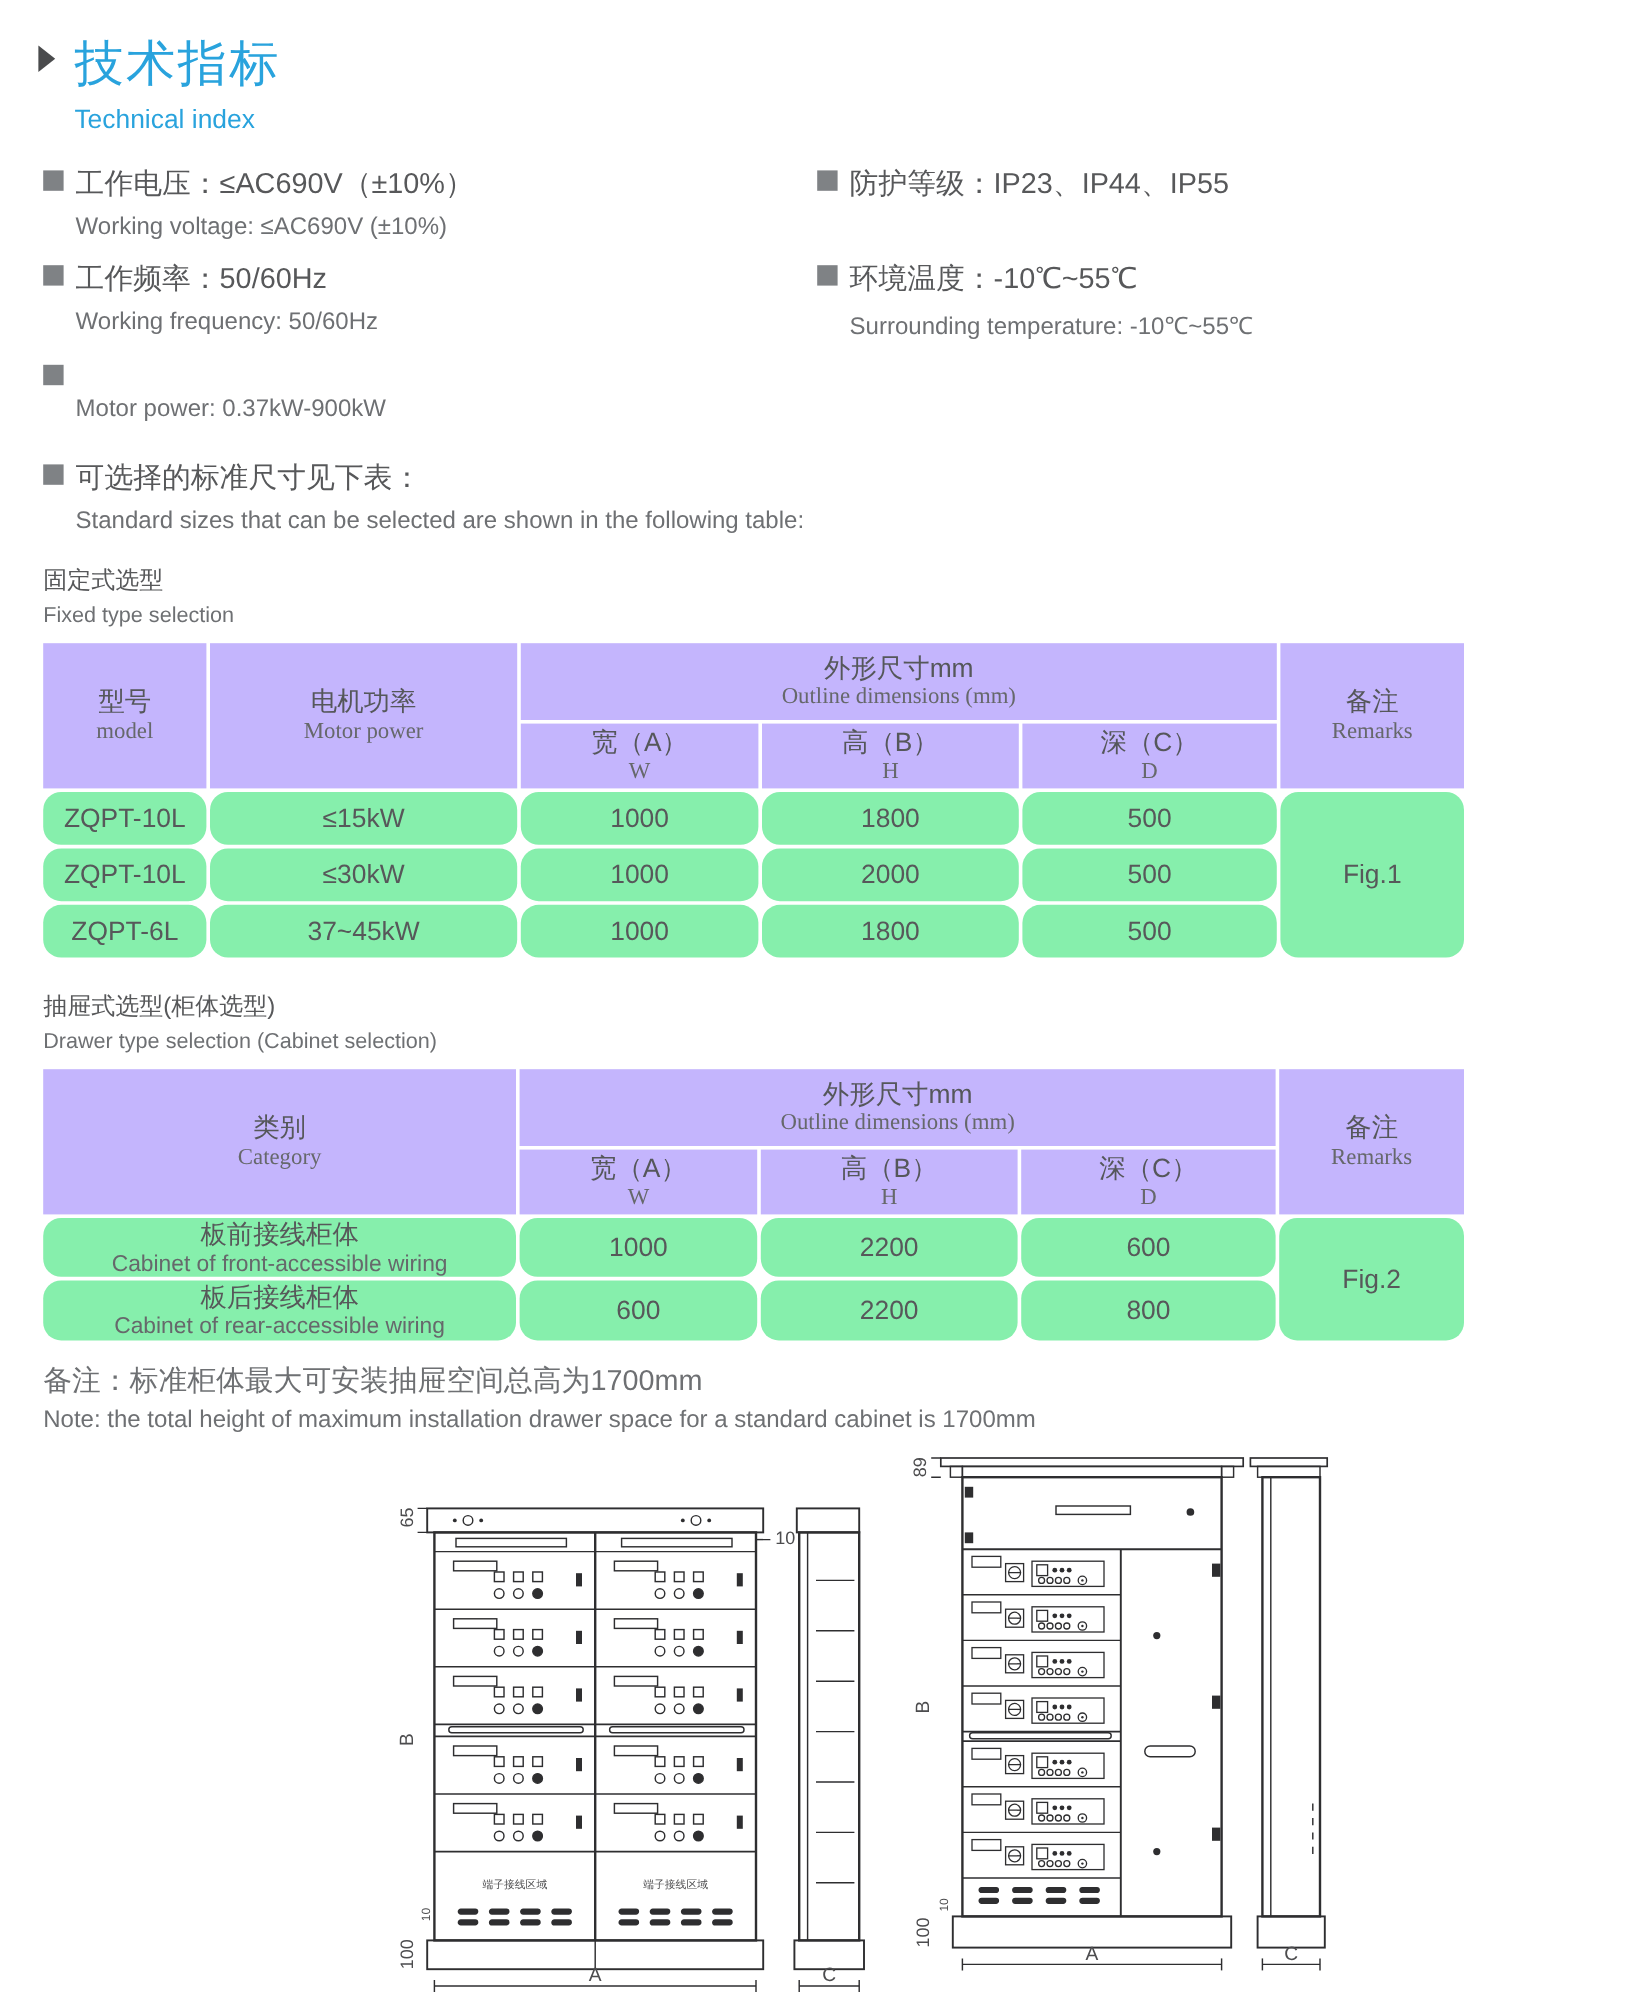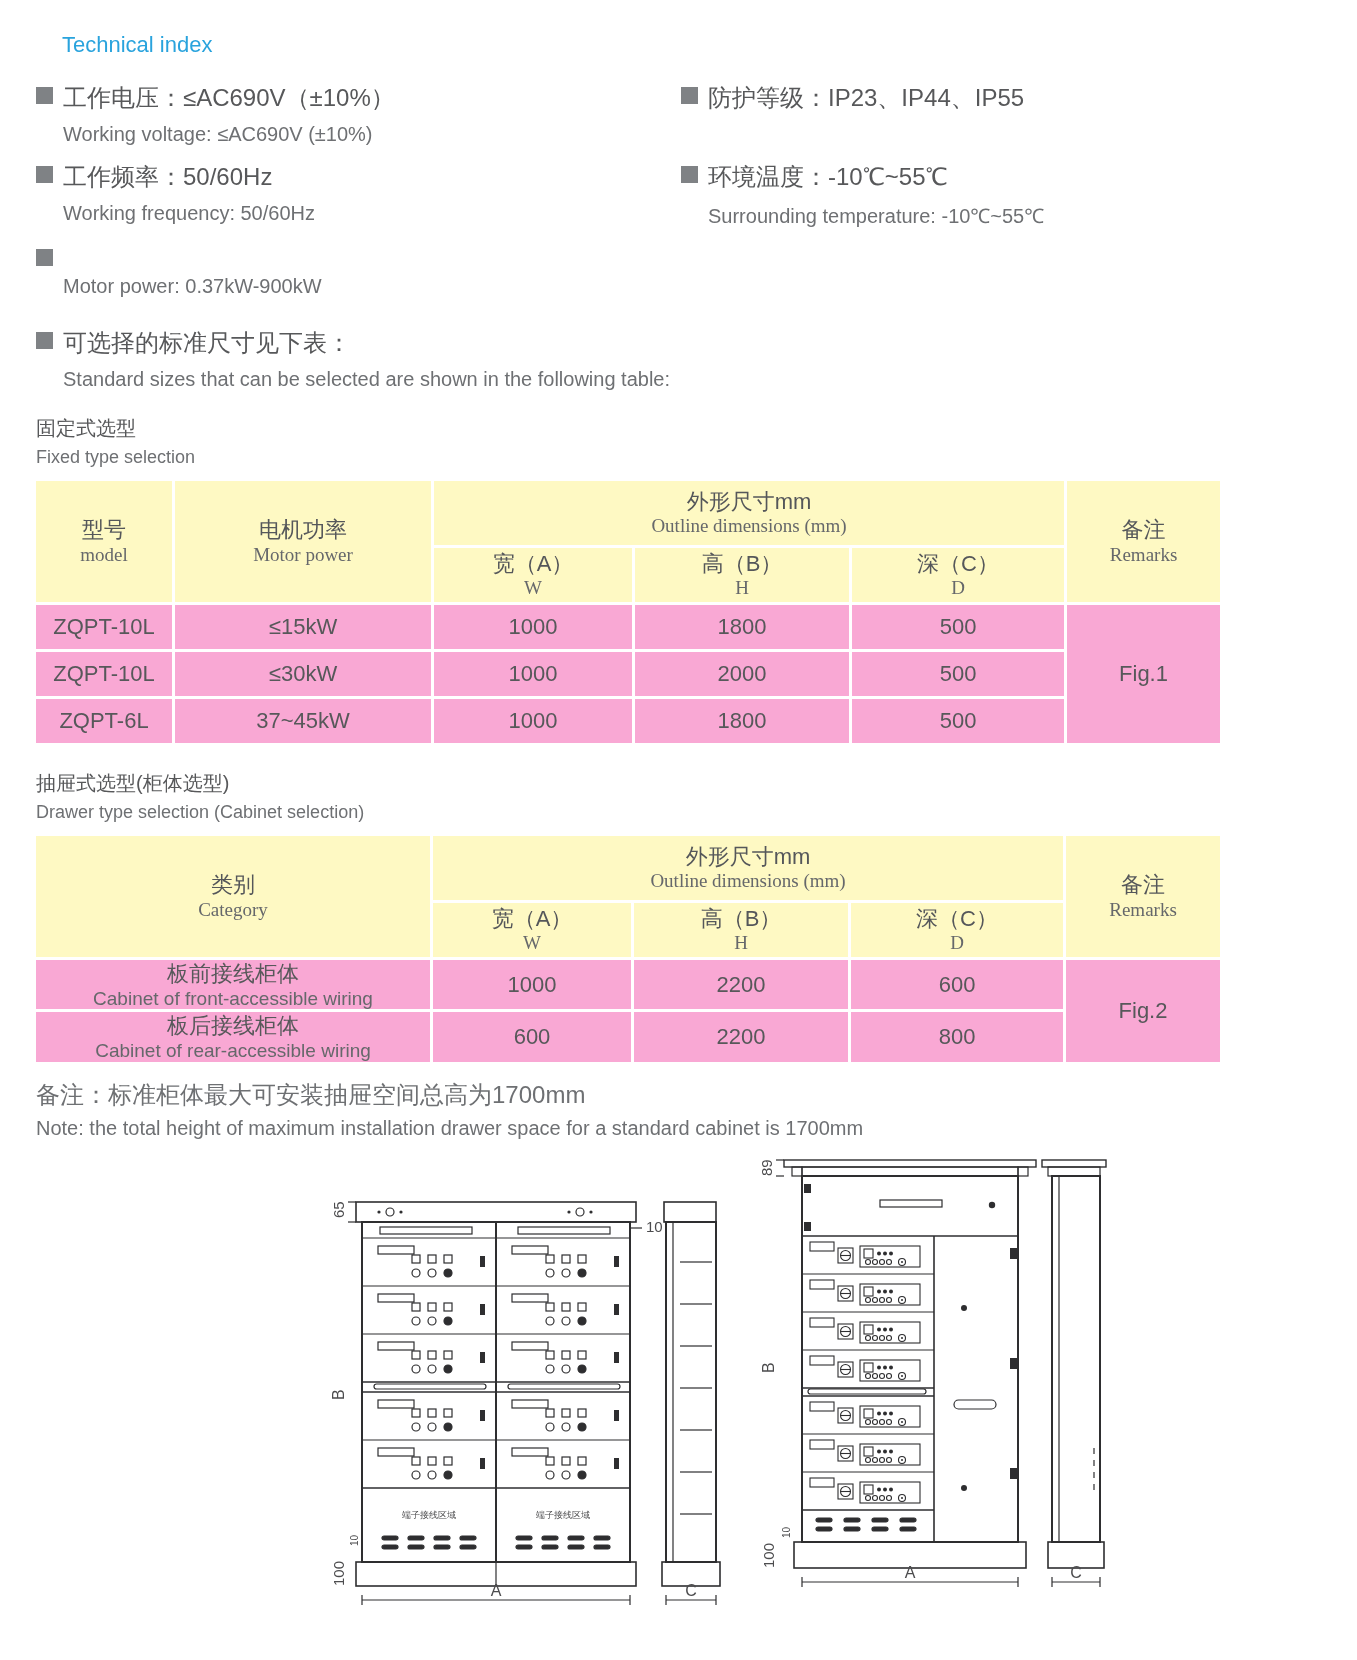"技术指标" div.title-row { html: none -> <div> <div></div> <div>技术指标</div> </div> }
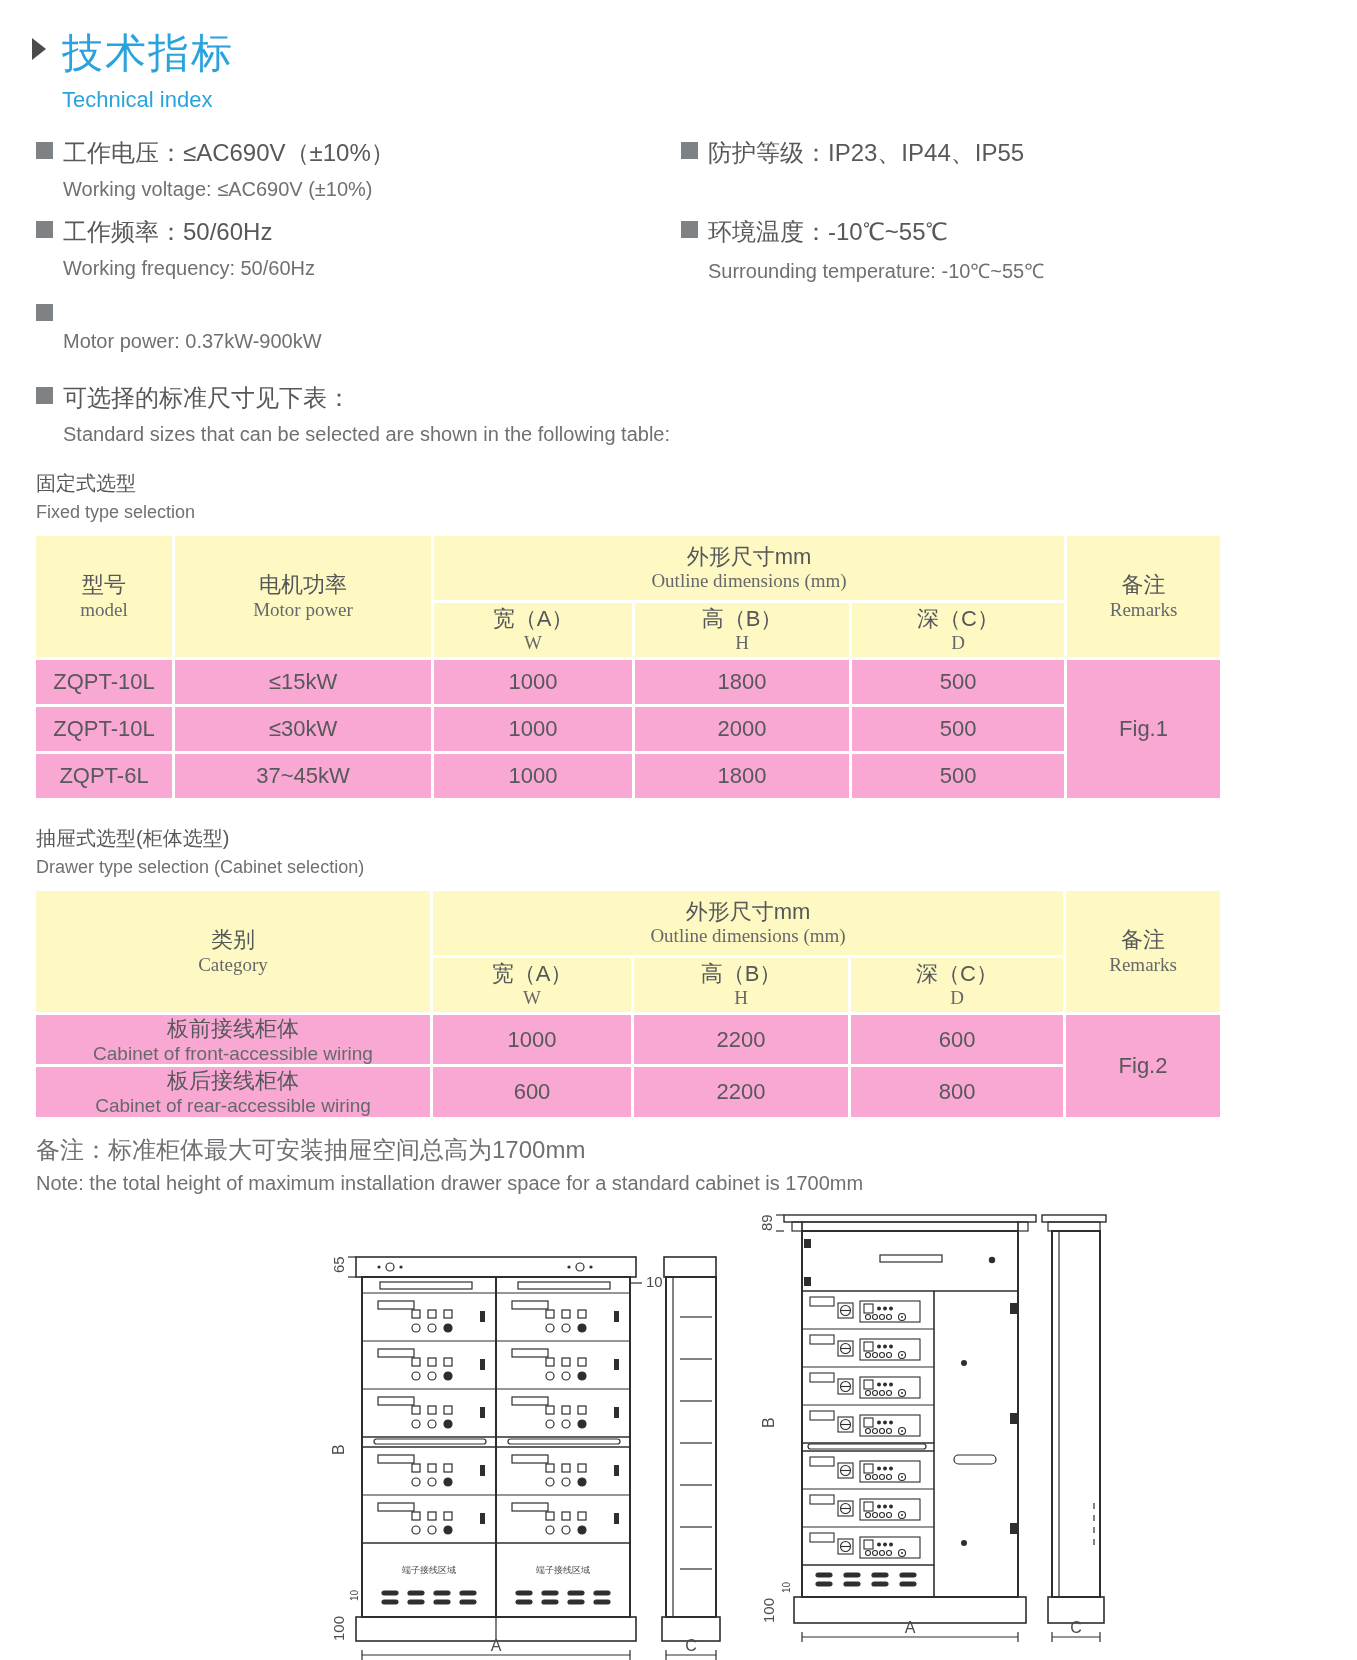"外形尺寸mm" th { background: #fef9c3 -> #c4b5fd }
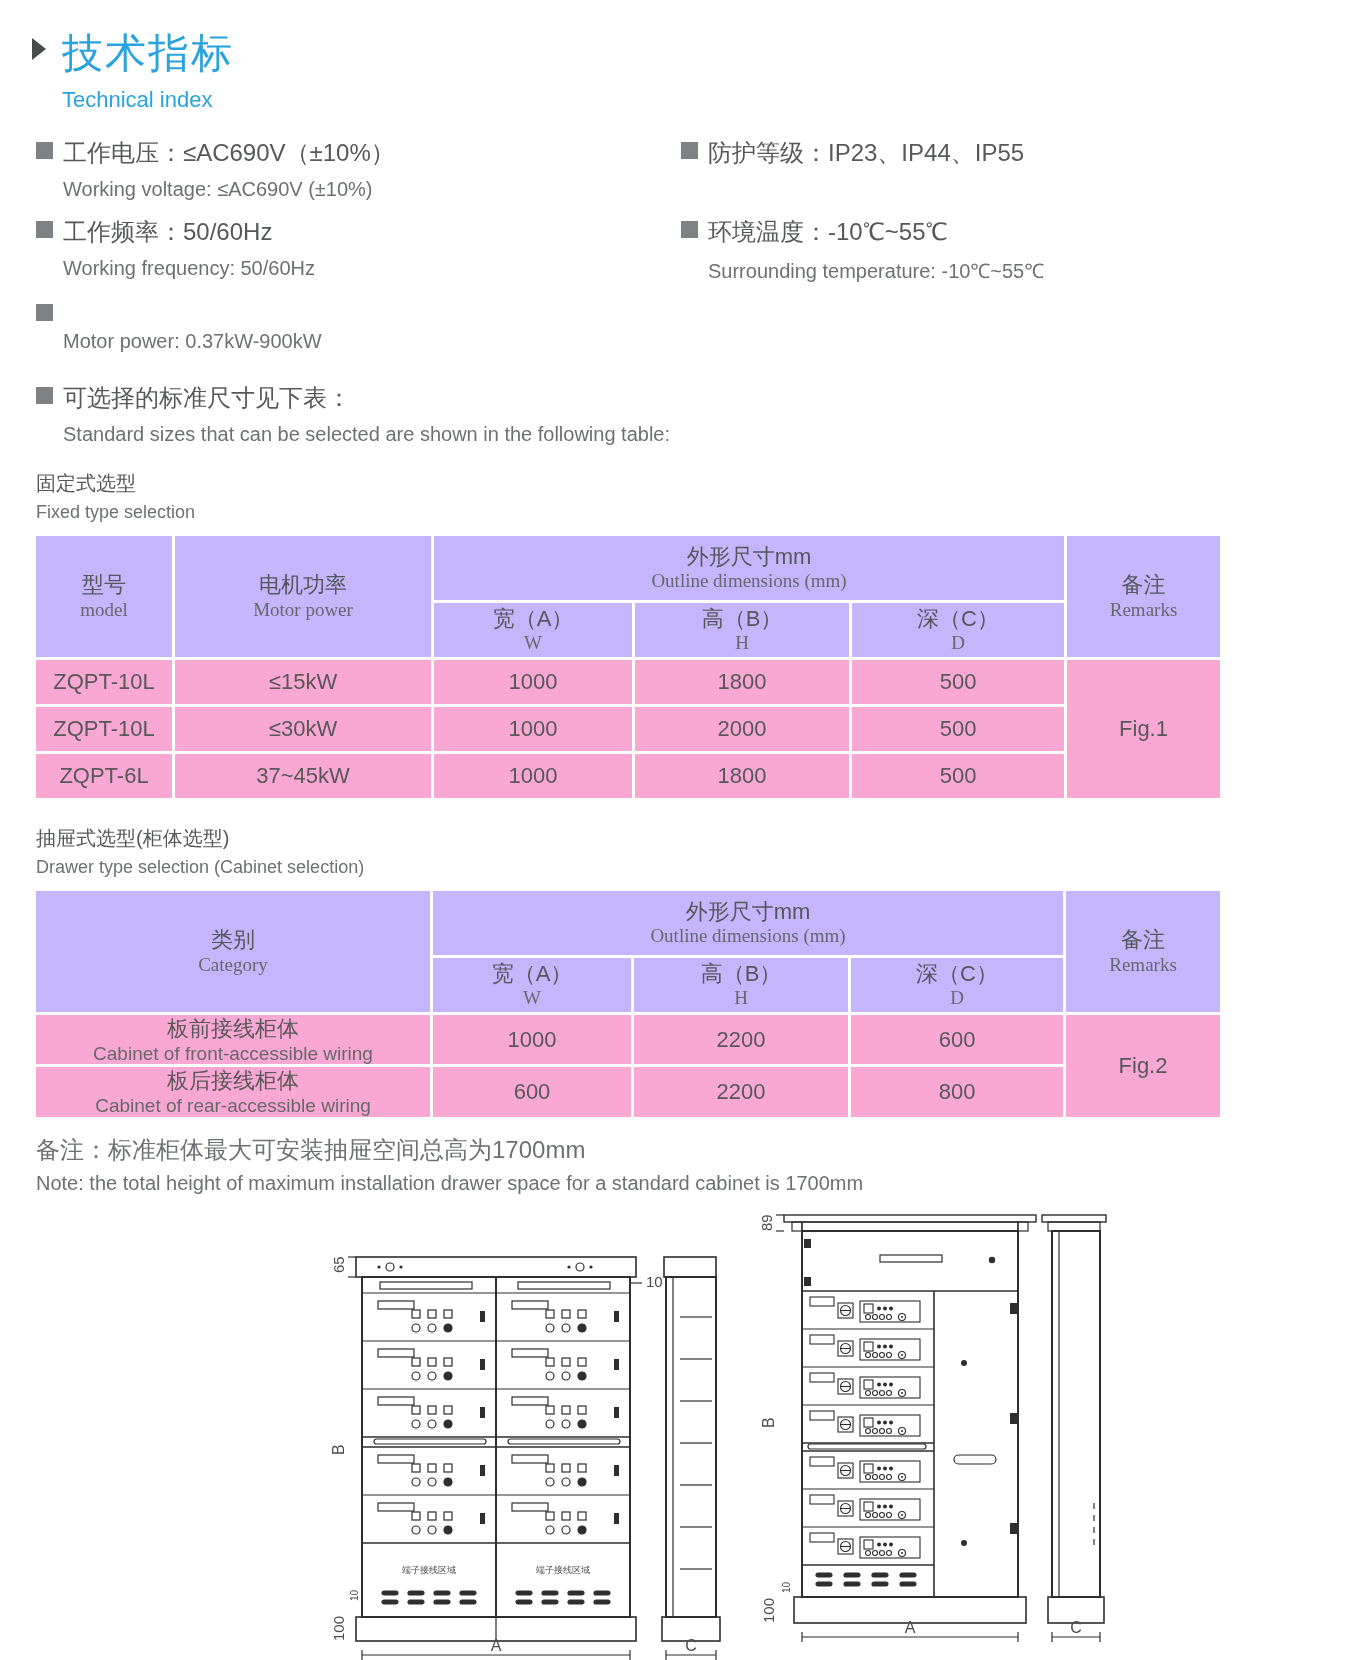"ZQPT-10L" td { background: #f9a8d4 -> #86efac; border-radius: none -> 15px }
